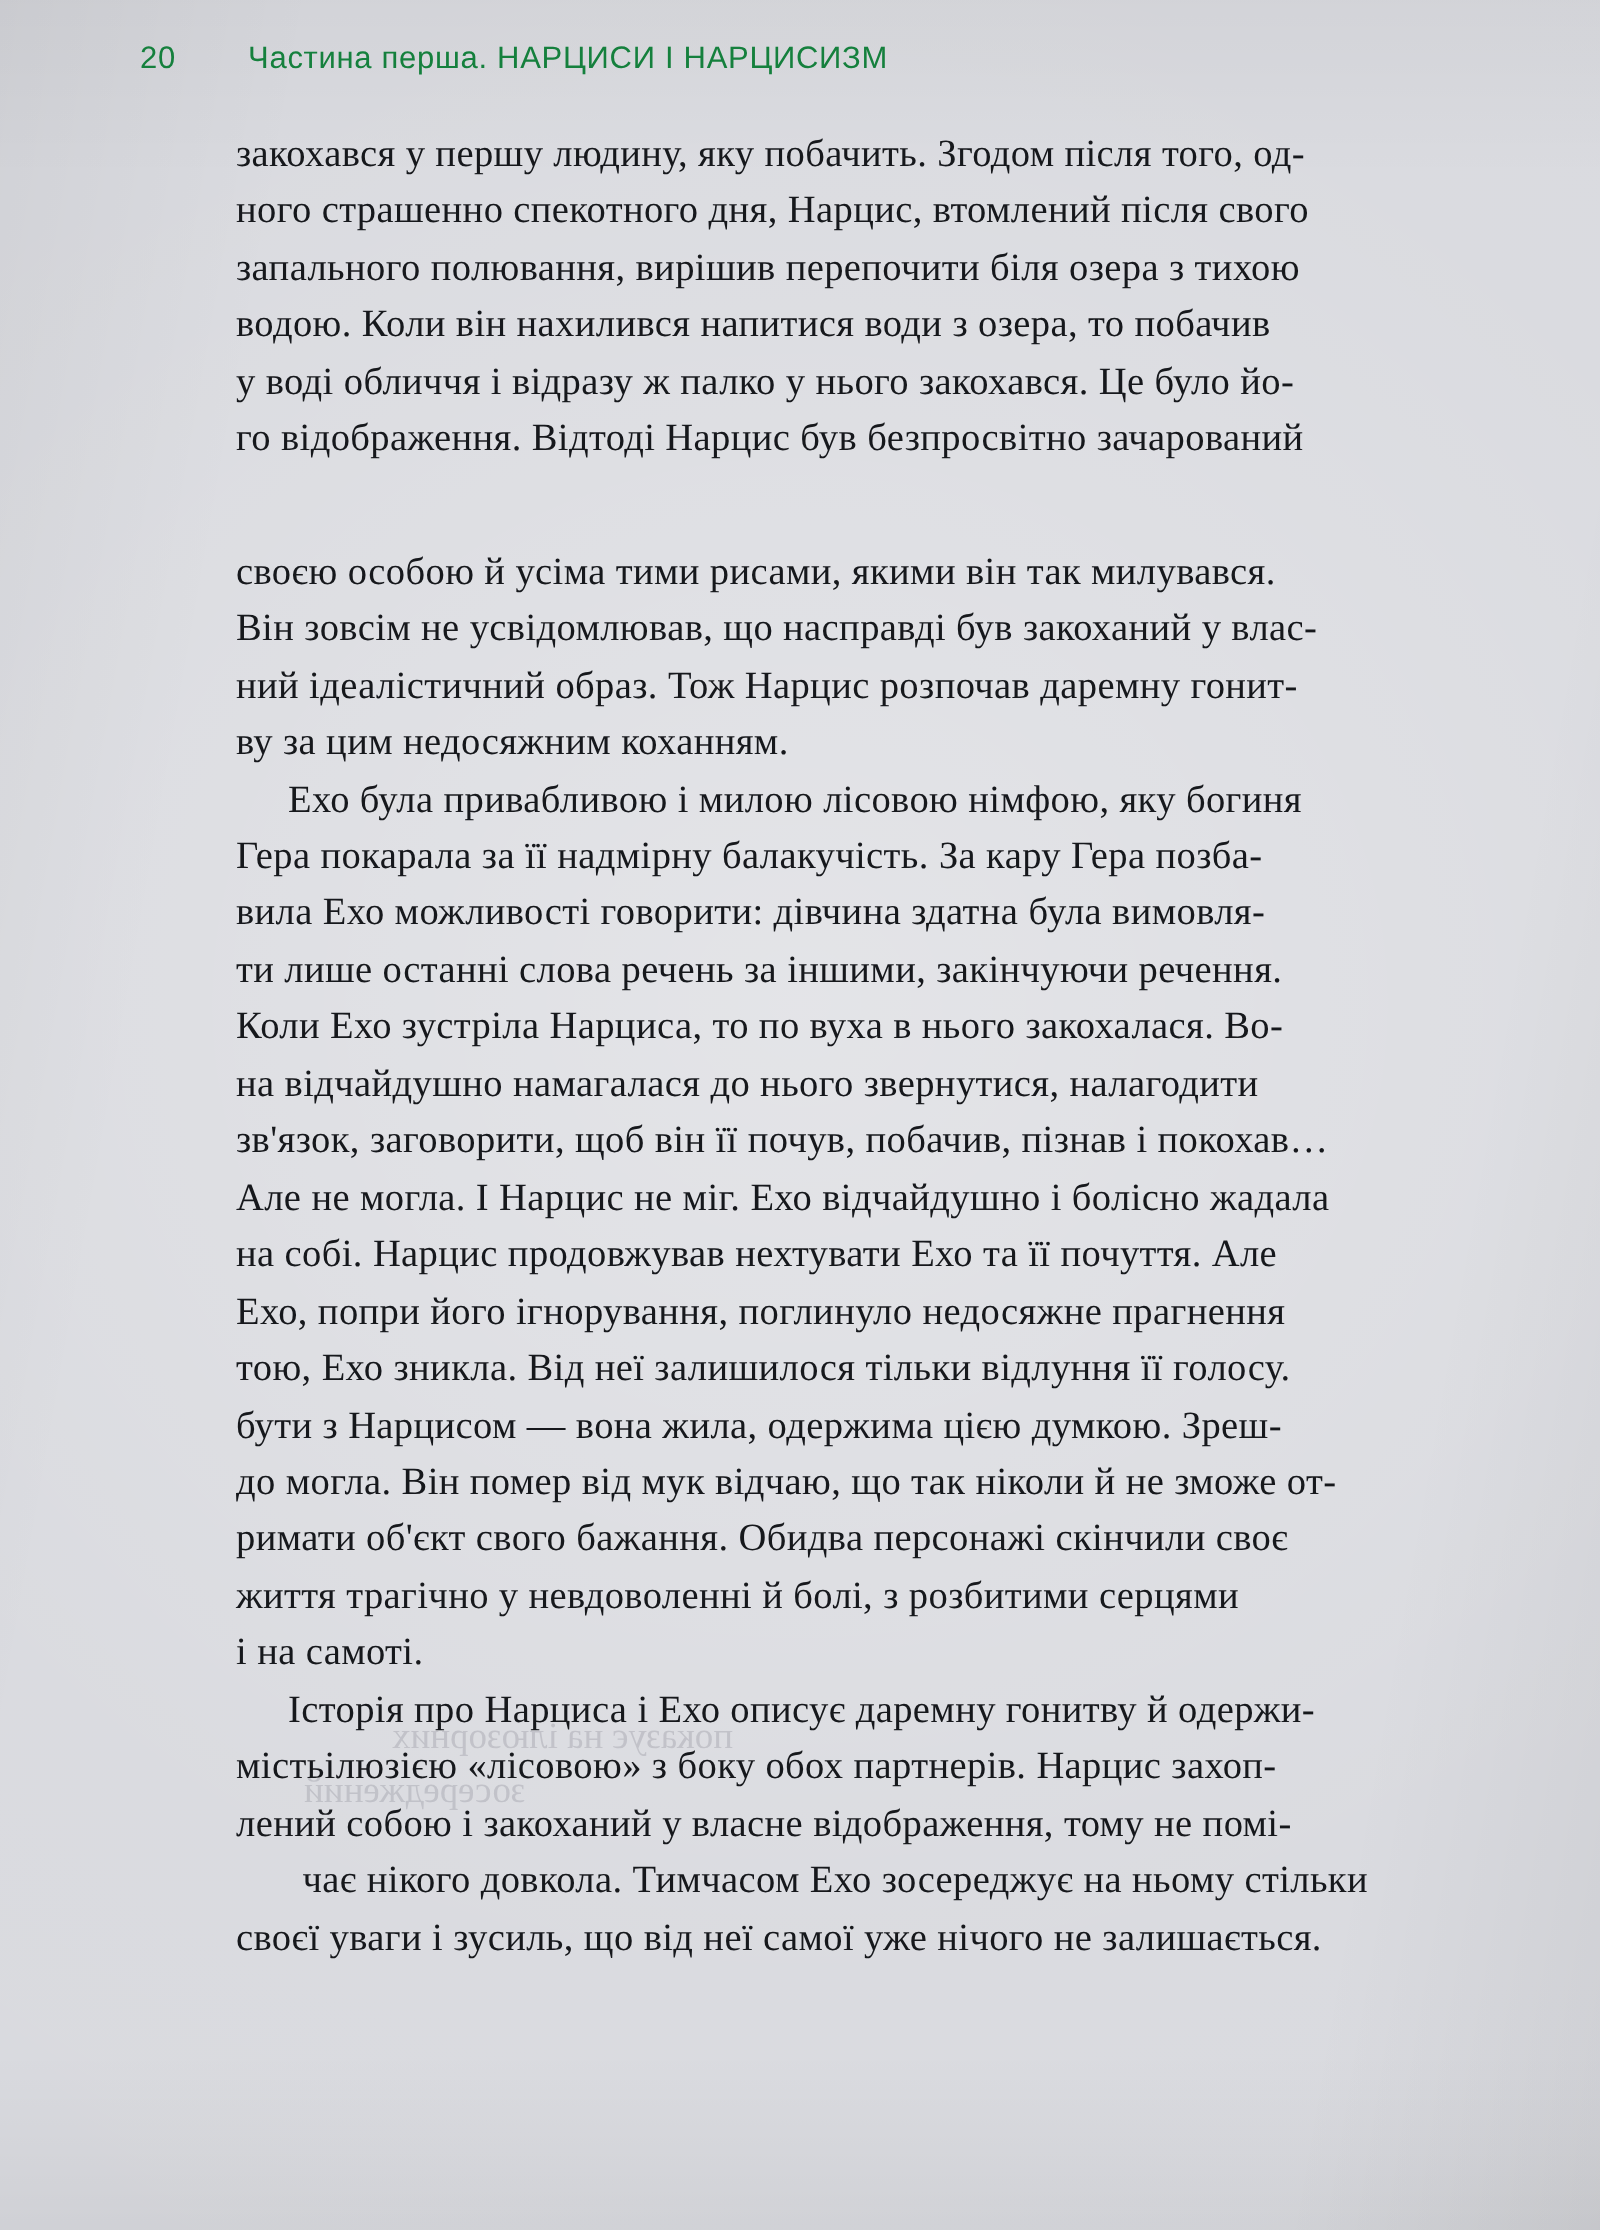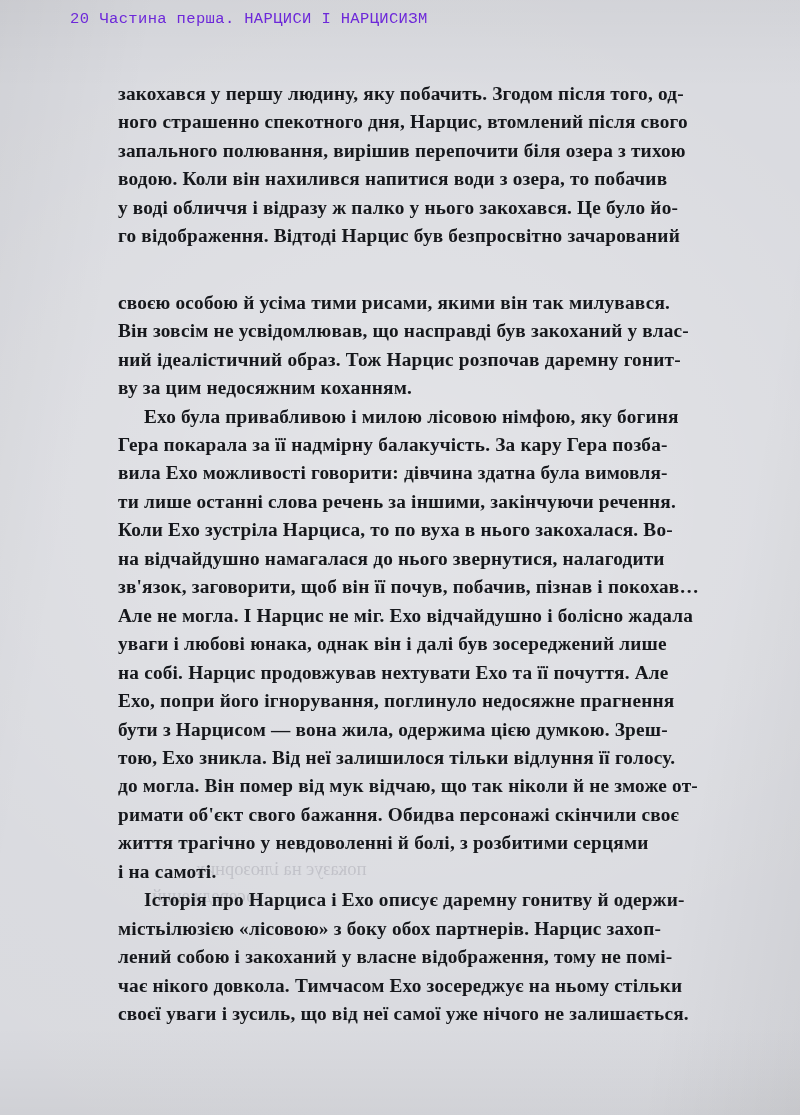"20" .running-head { color: #6d28d9 -> #15803d; font-family: Liberation Mono, monospace -> Liberation Sans, sans-serif; top: 10px -> 21px }
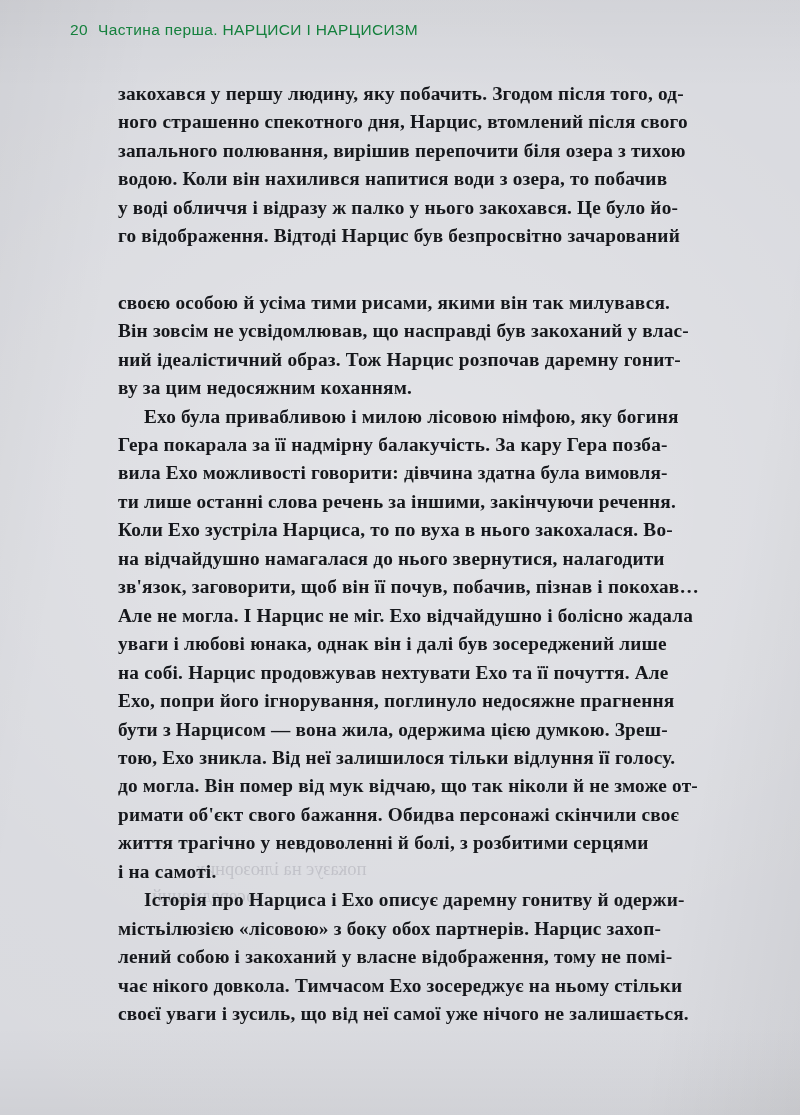"Частина перша. НАРЦИСИ І НАРЦИСИЗМ" .head-title { margin-left: 10px -> 36px }
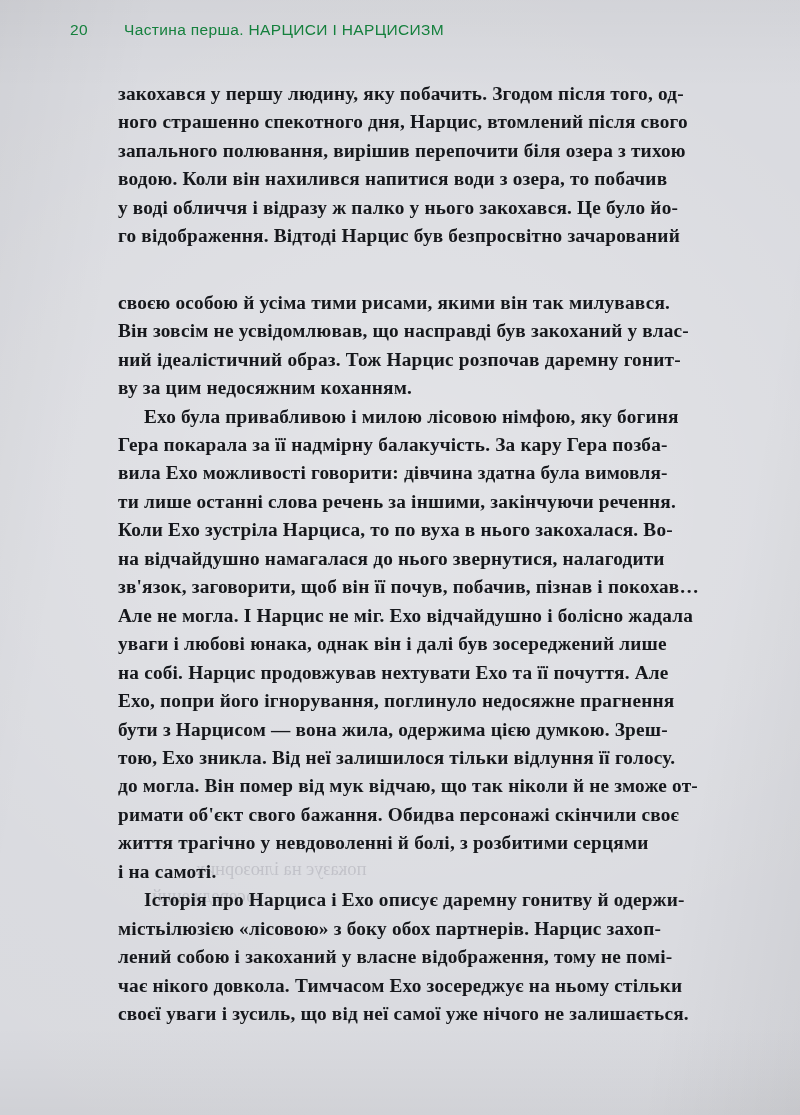"закохався у першу людину, яку" .textblock { font-weight: bold -> none; top: 80px -> 64px }
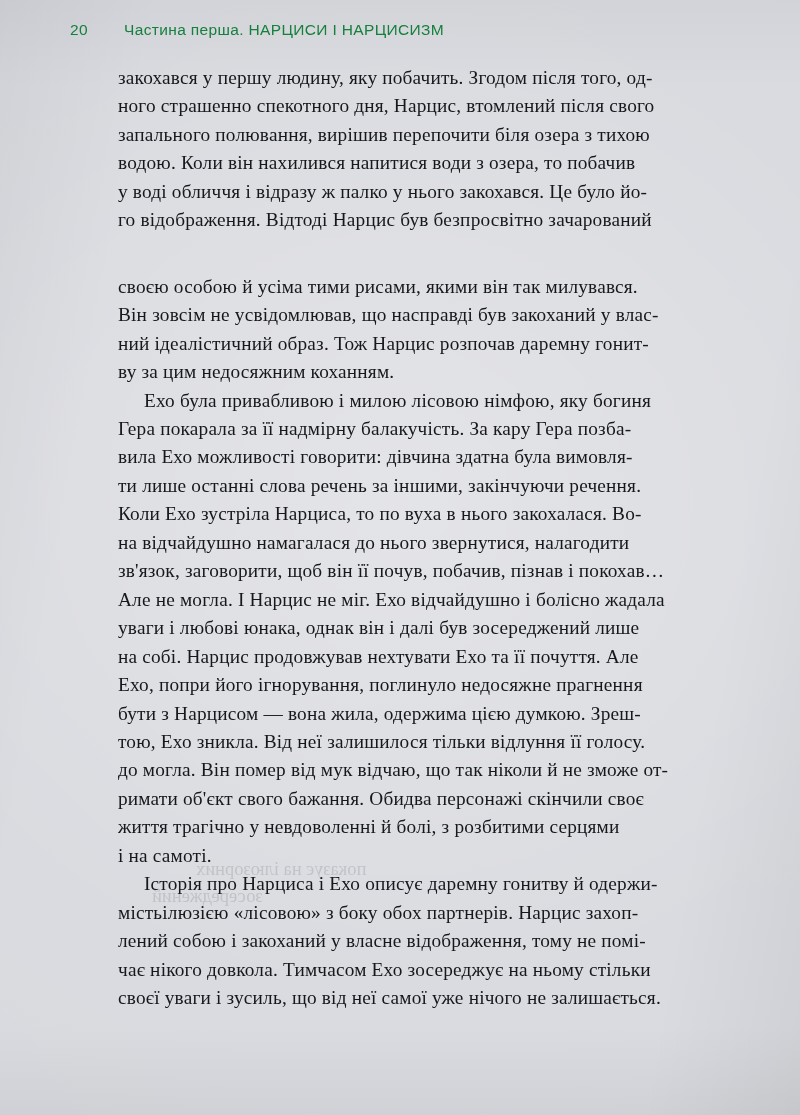"уваги і любові юнака, однак" div.line { html: <div>уваги і любові юнака, однак він і далі був зосереджений лише</div> -> none }
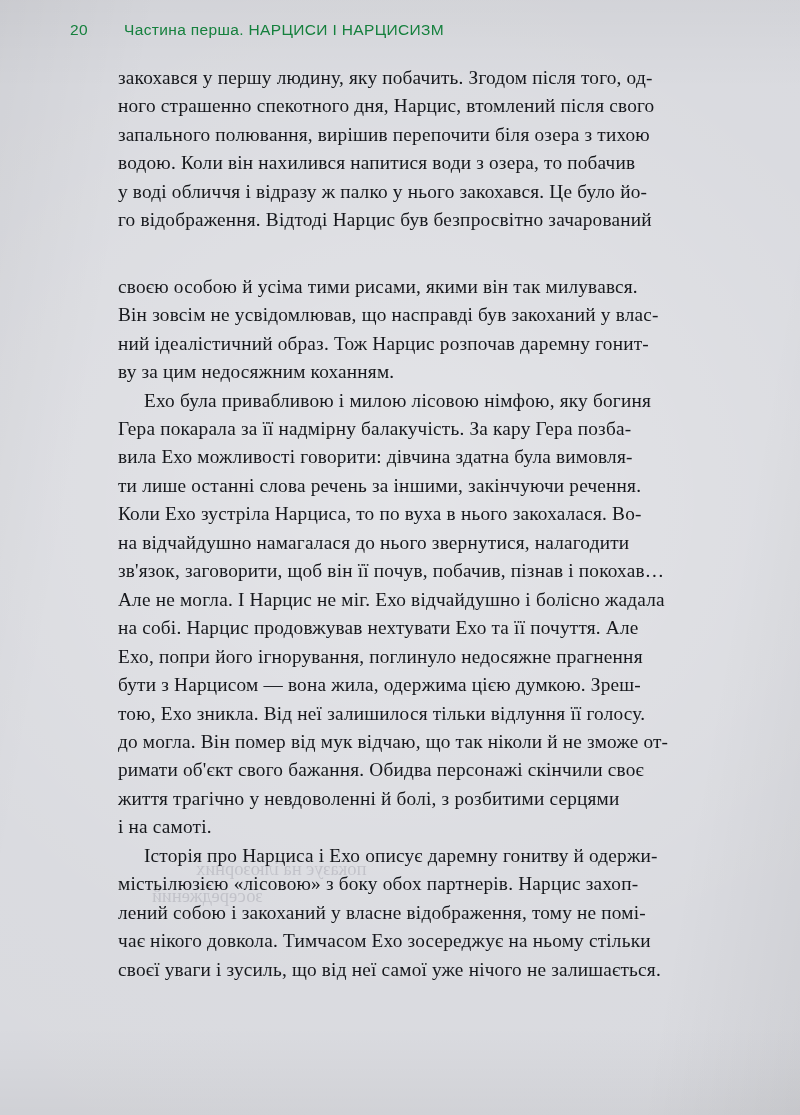"бути з Нарцисом — вона" div.line { order: before "тою, Ехо зникла. Від неї" -> after "тою, Ехо зникла. Від неї" }
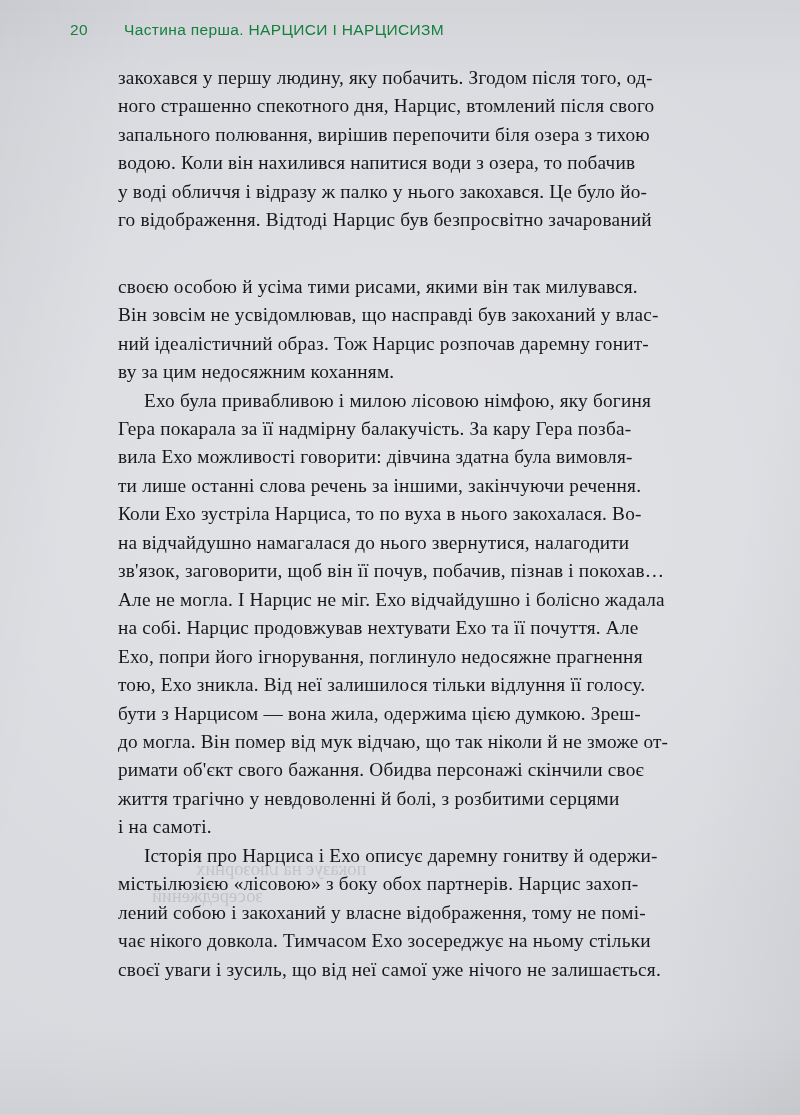"чає нікого довкола. Тимчасом Ехо" div.line { text-align: none -> right }
